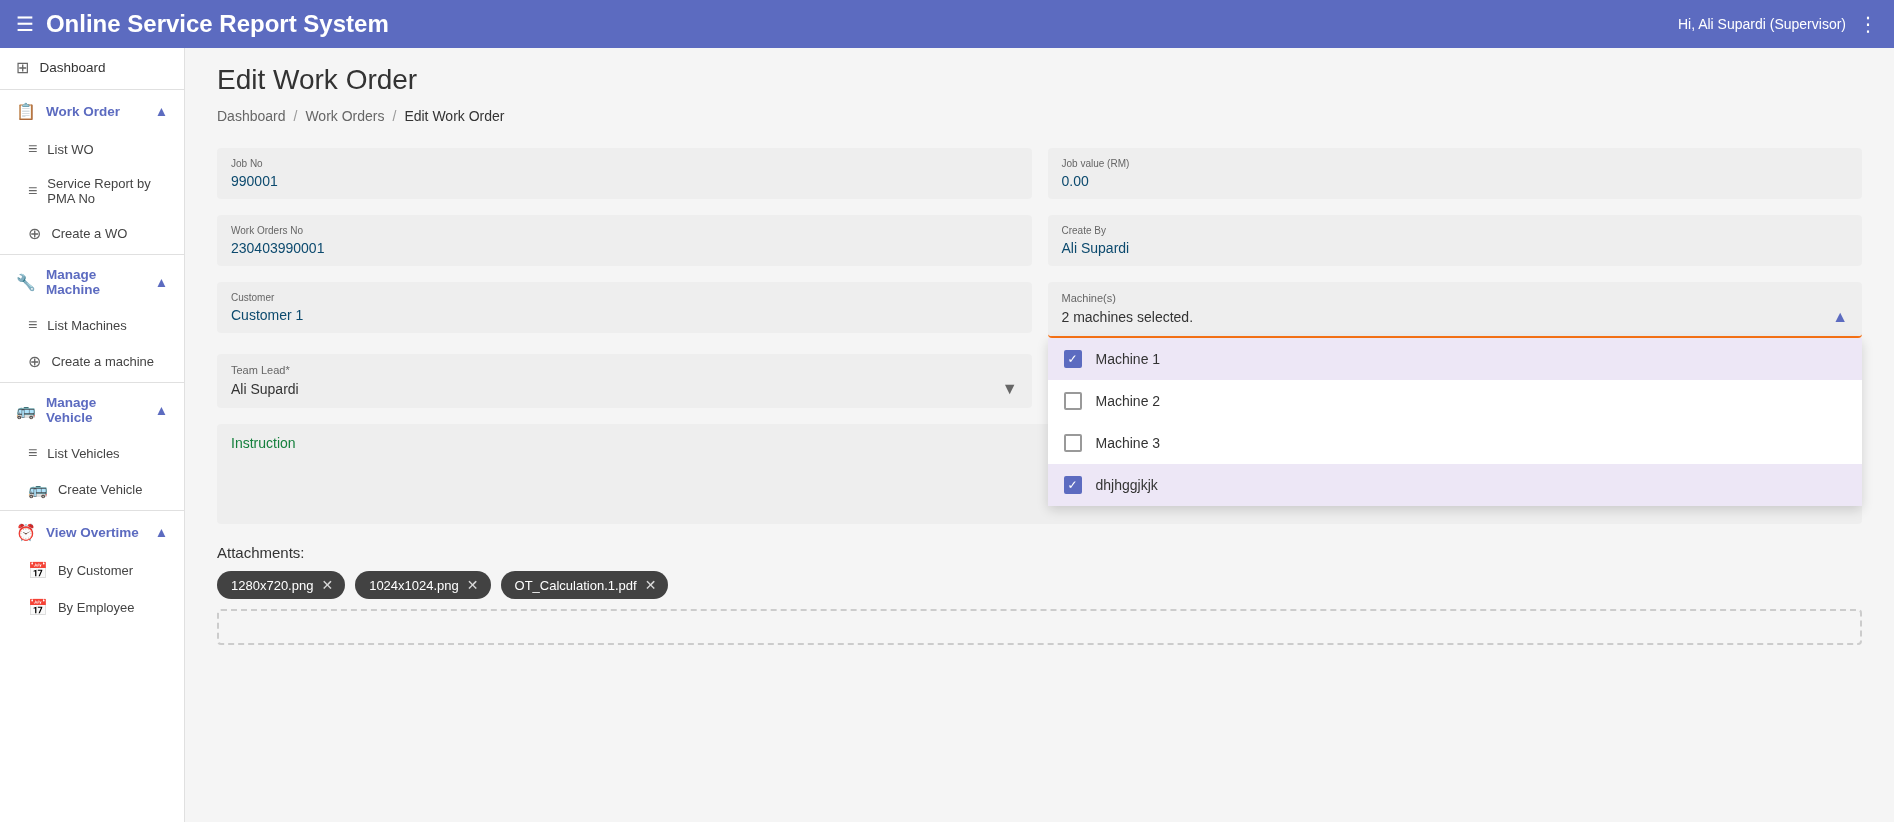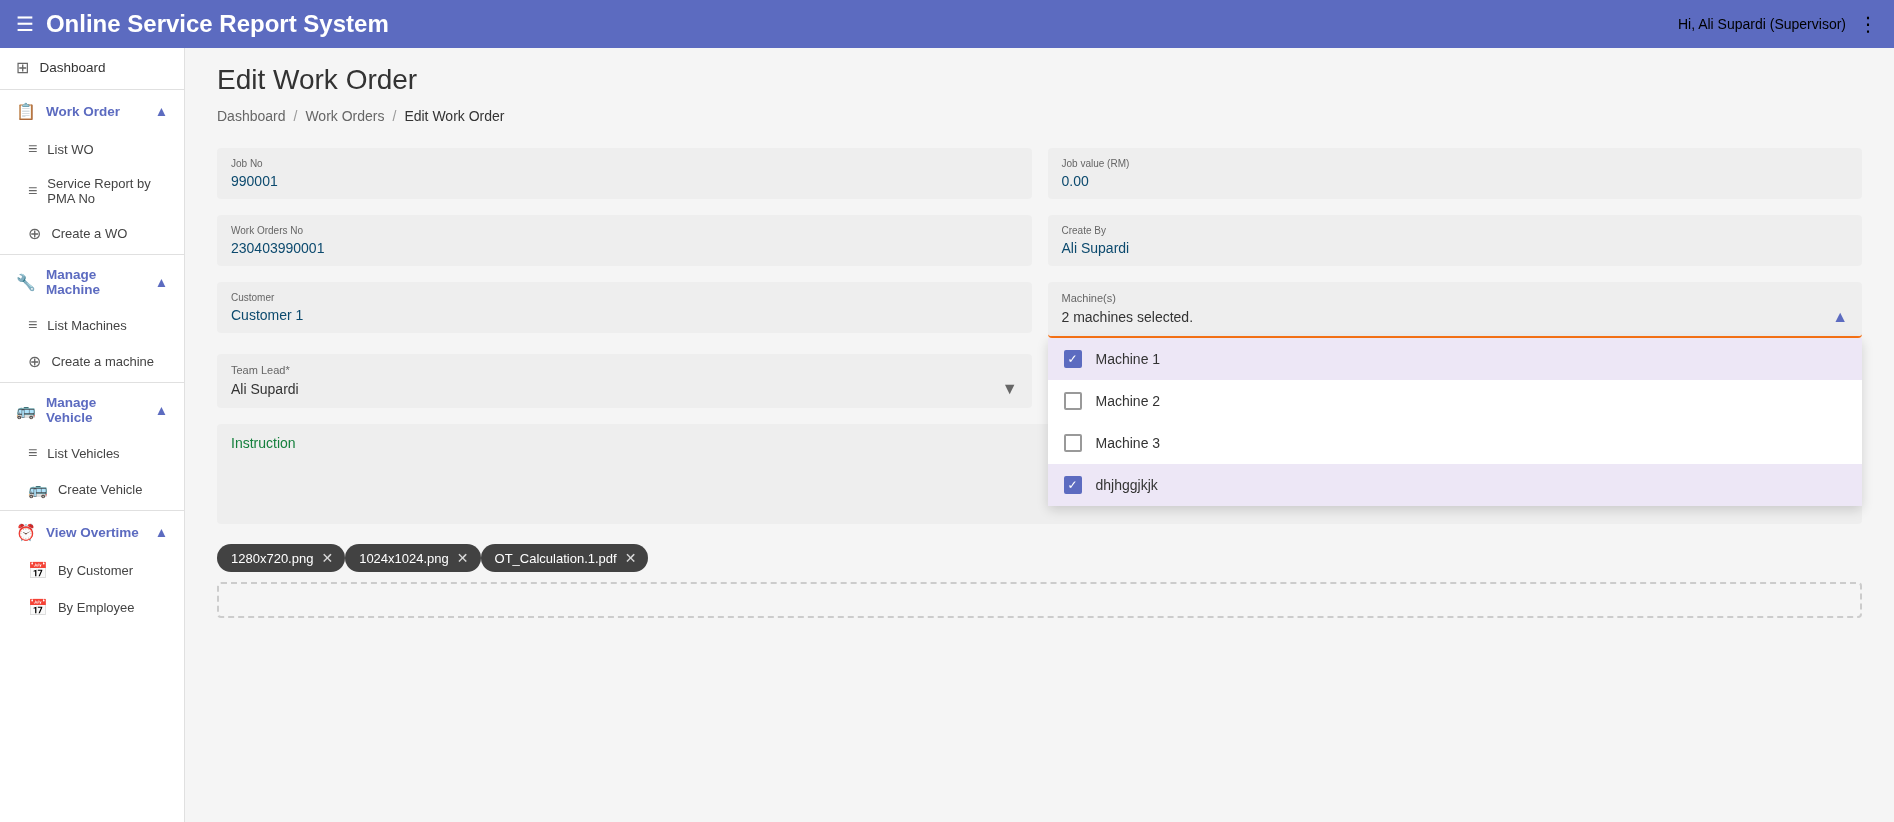"Hi, Ali Supardi (Supervisor)" .top-nav-right { color: #000000 -> #ffffff }
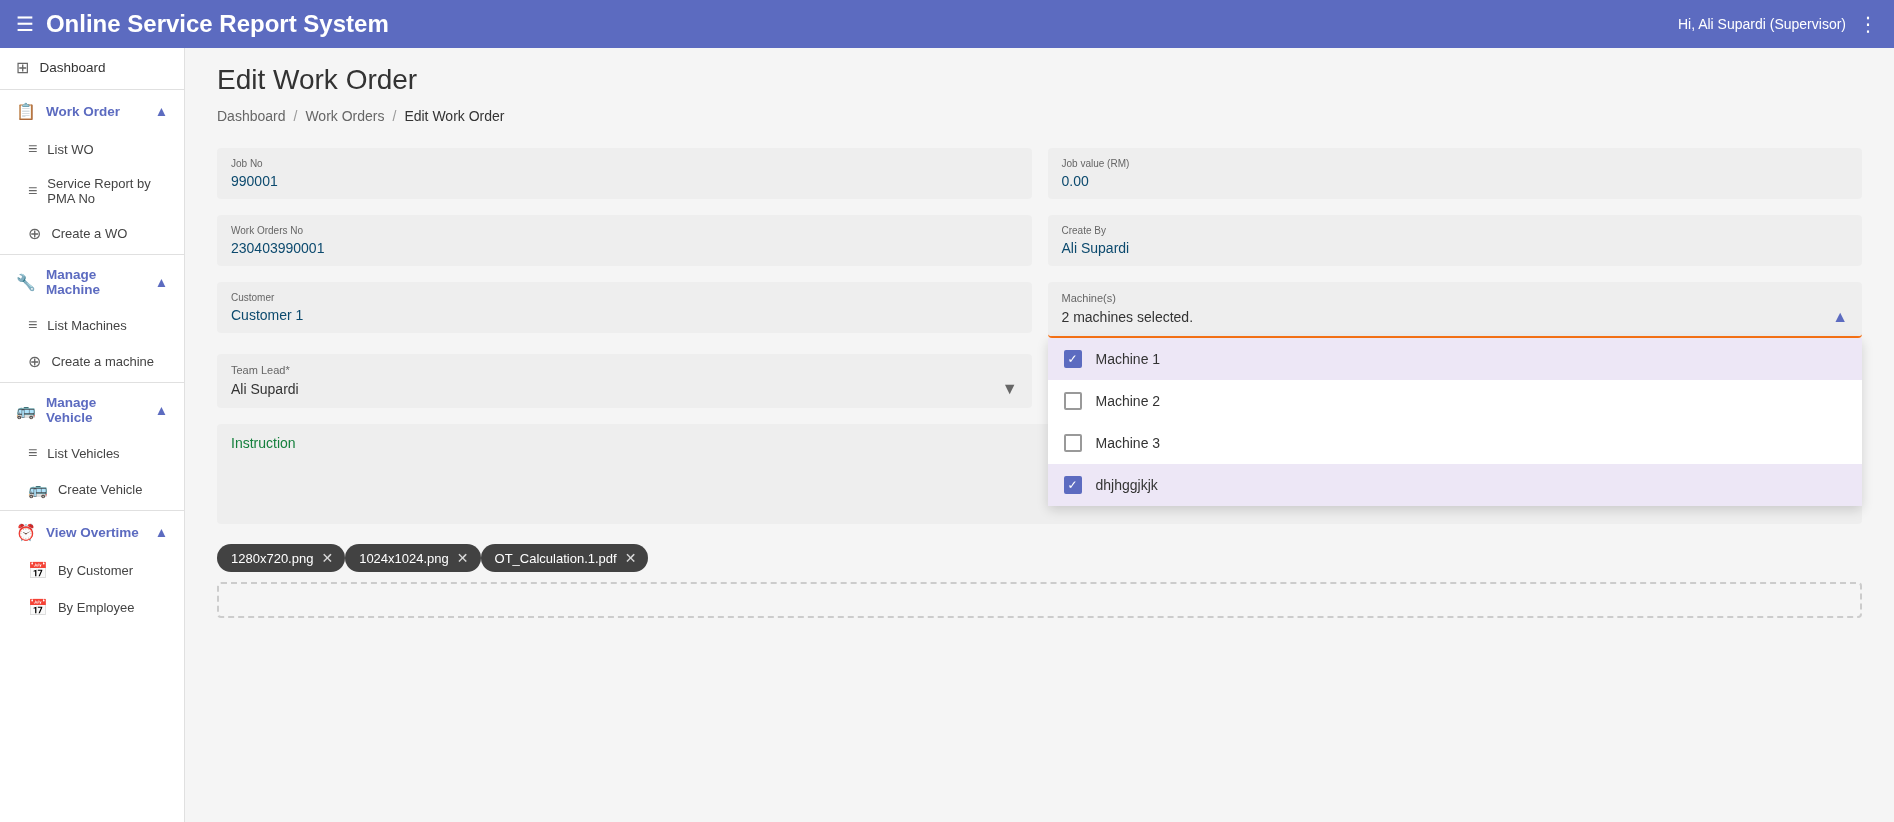"Attachments:" div.attachments-label { html: none -> <div>Attachments:</div> }
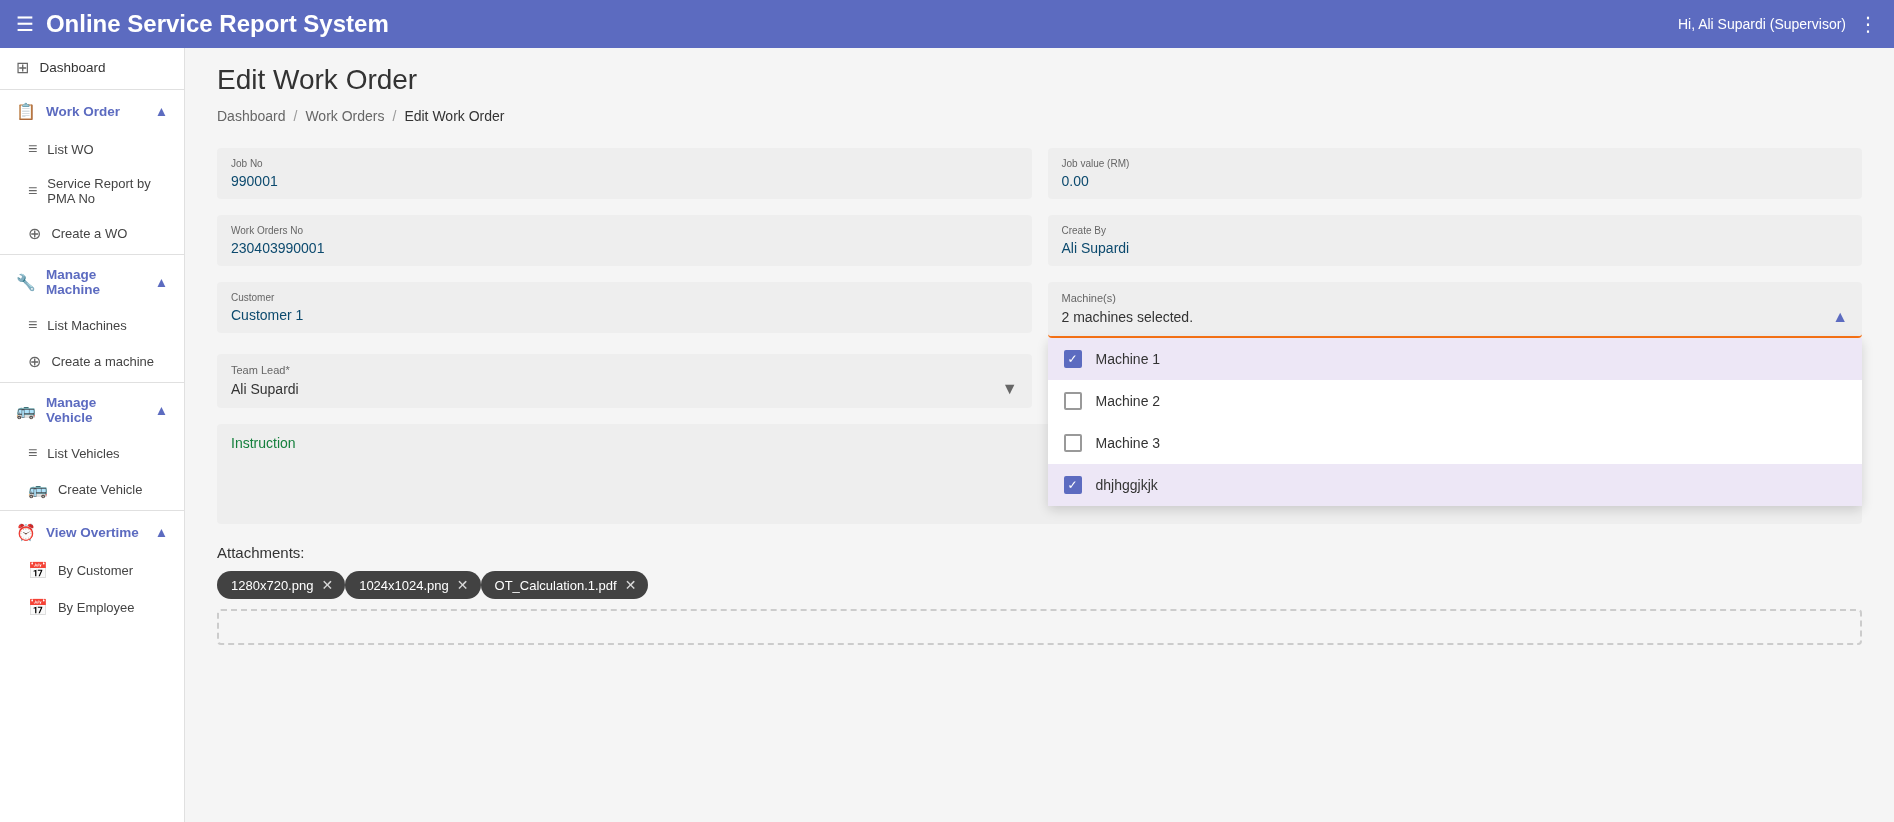"1280x720.png" .attachments-list { gap: 0 -> 10px }
